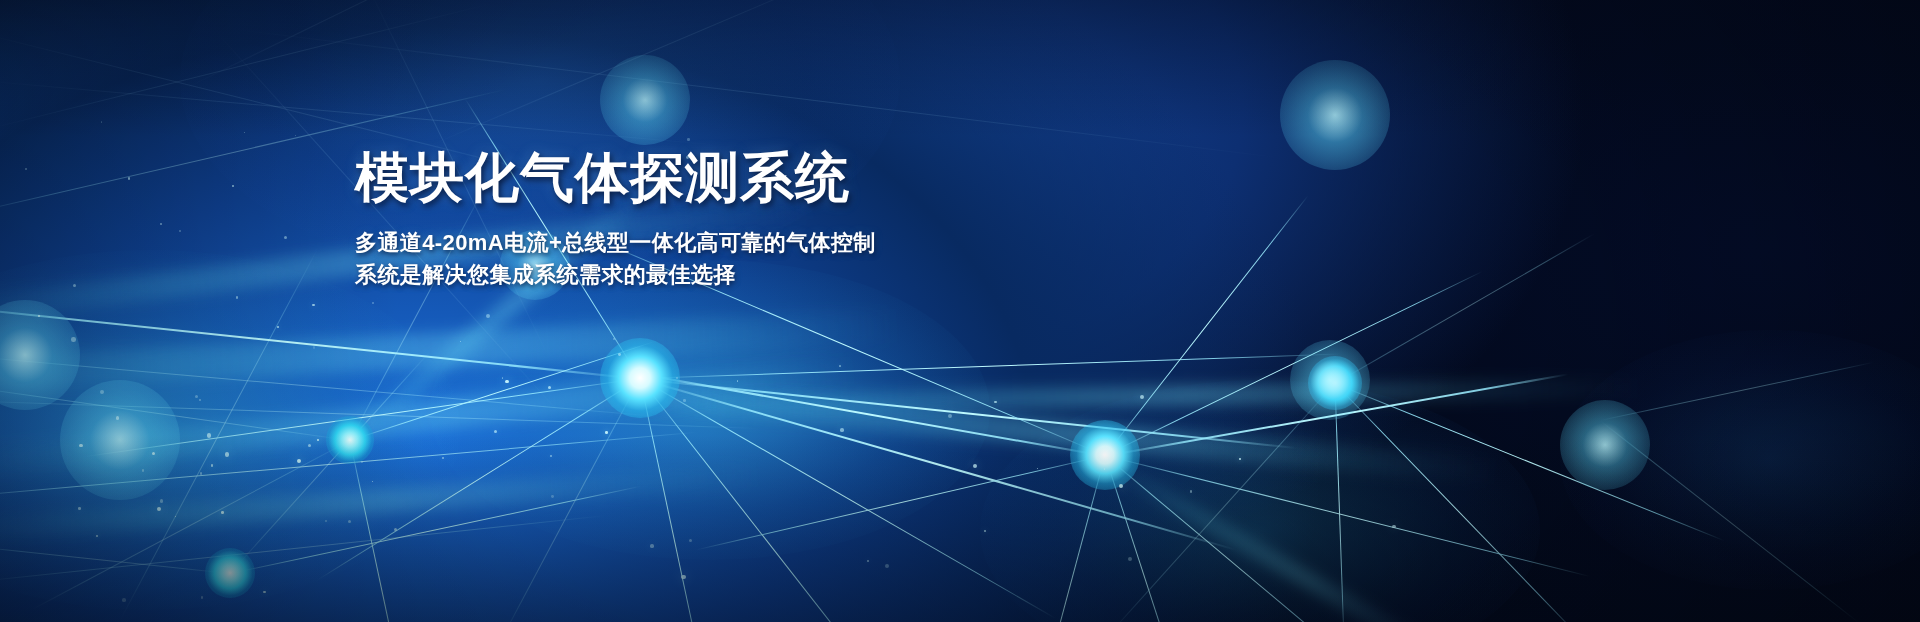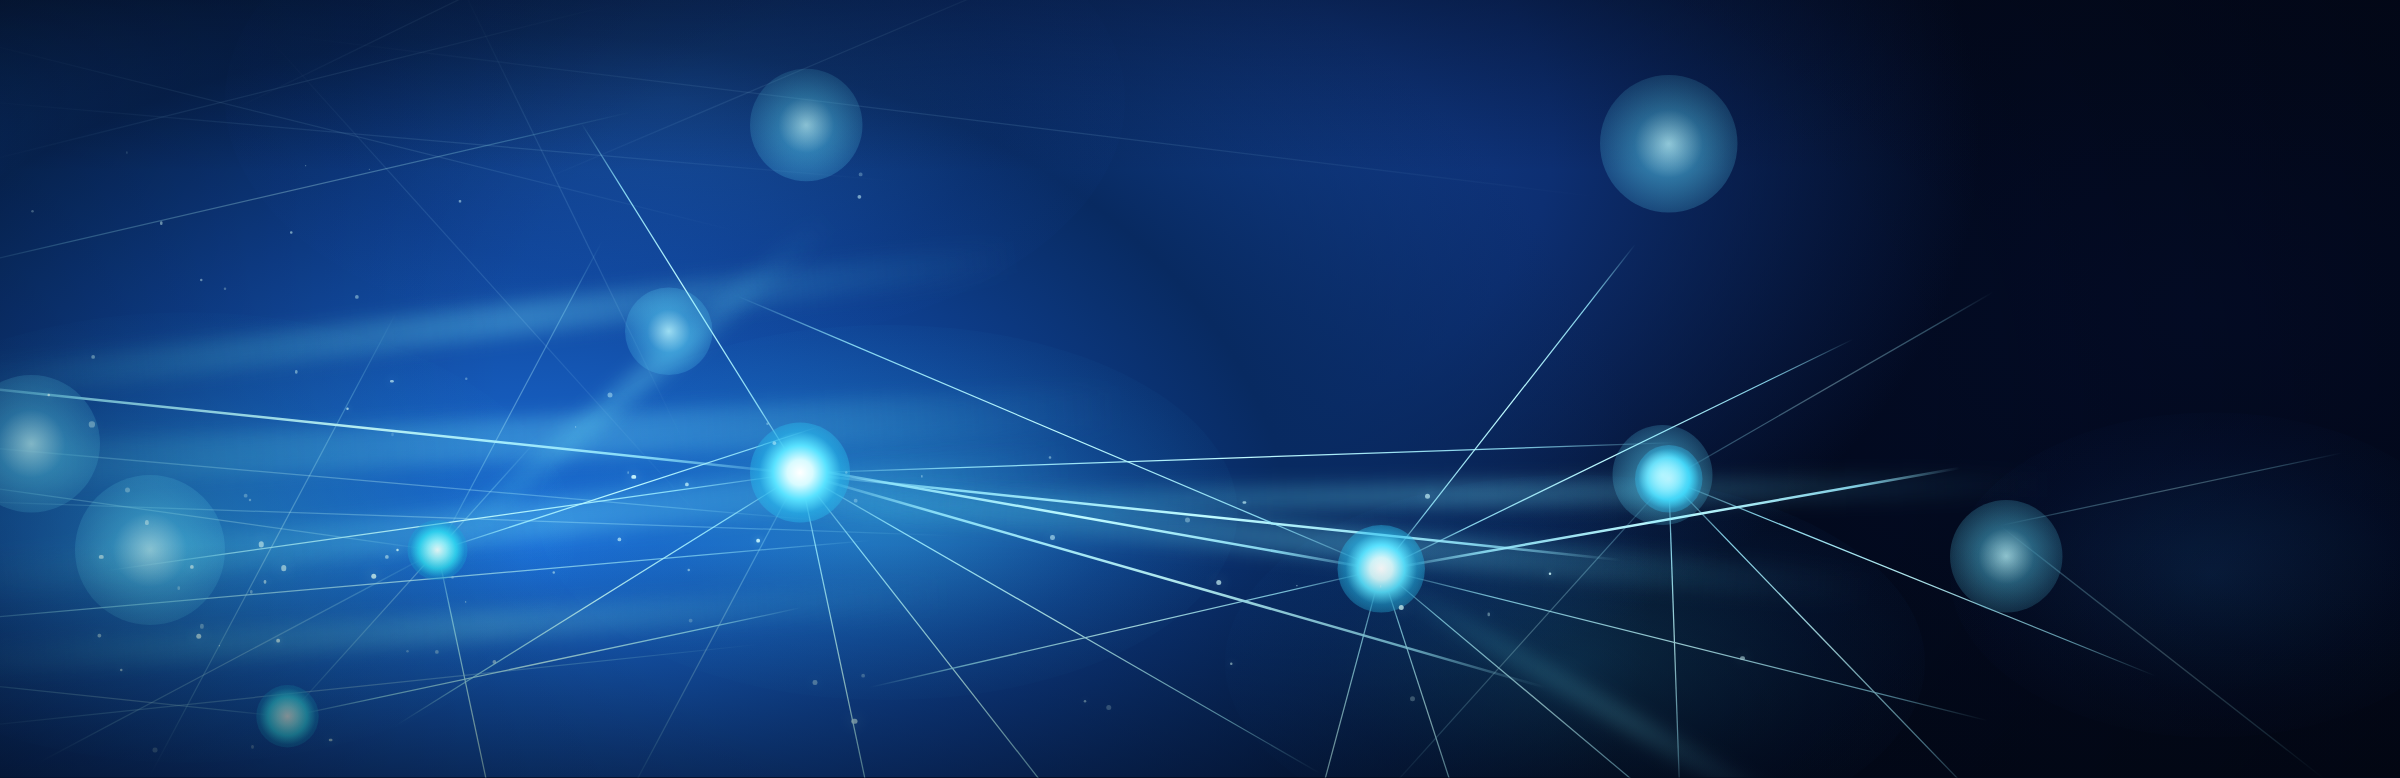"模块化气体探测系统" div.copy { html: none -> <div> <h1>模块化气体探测系统</h1> <div> <div>多通道4-20mA电流+总线型一体化高可靠的气体控制</div> <div>系统是解决您集成系统需求的最佳选择</div> </div> </div> }
